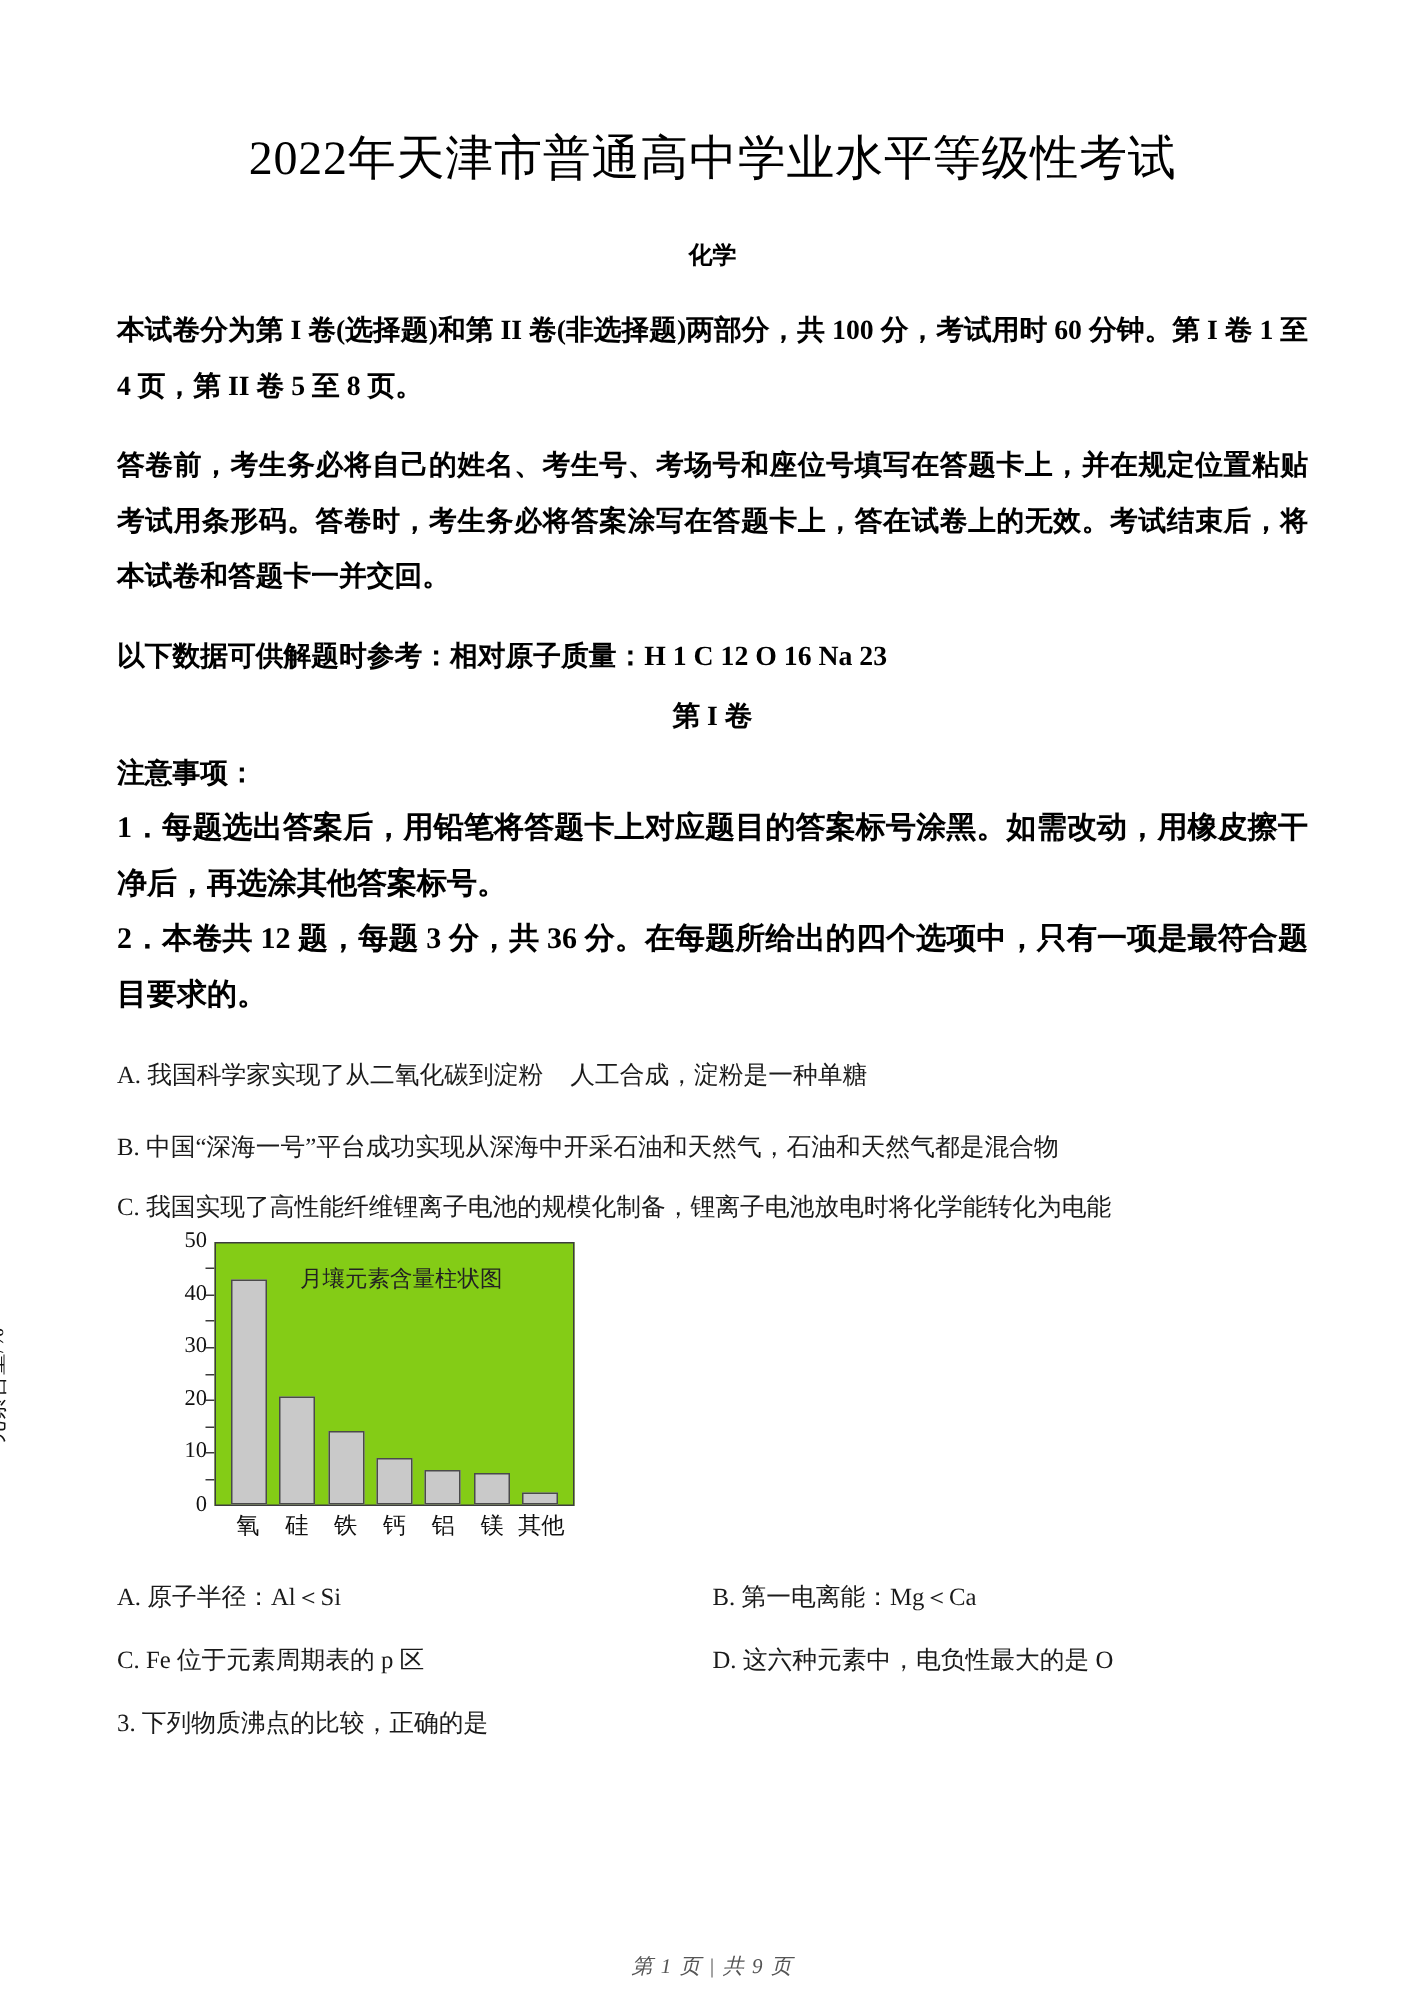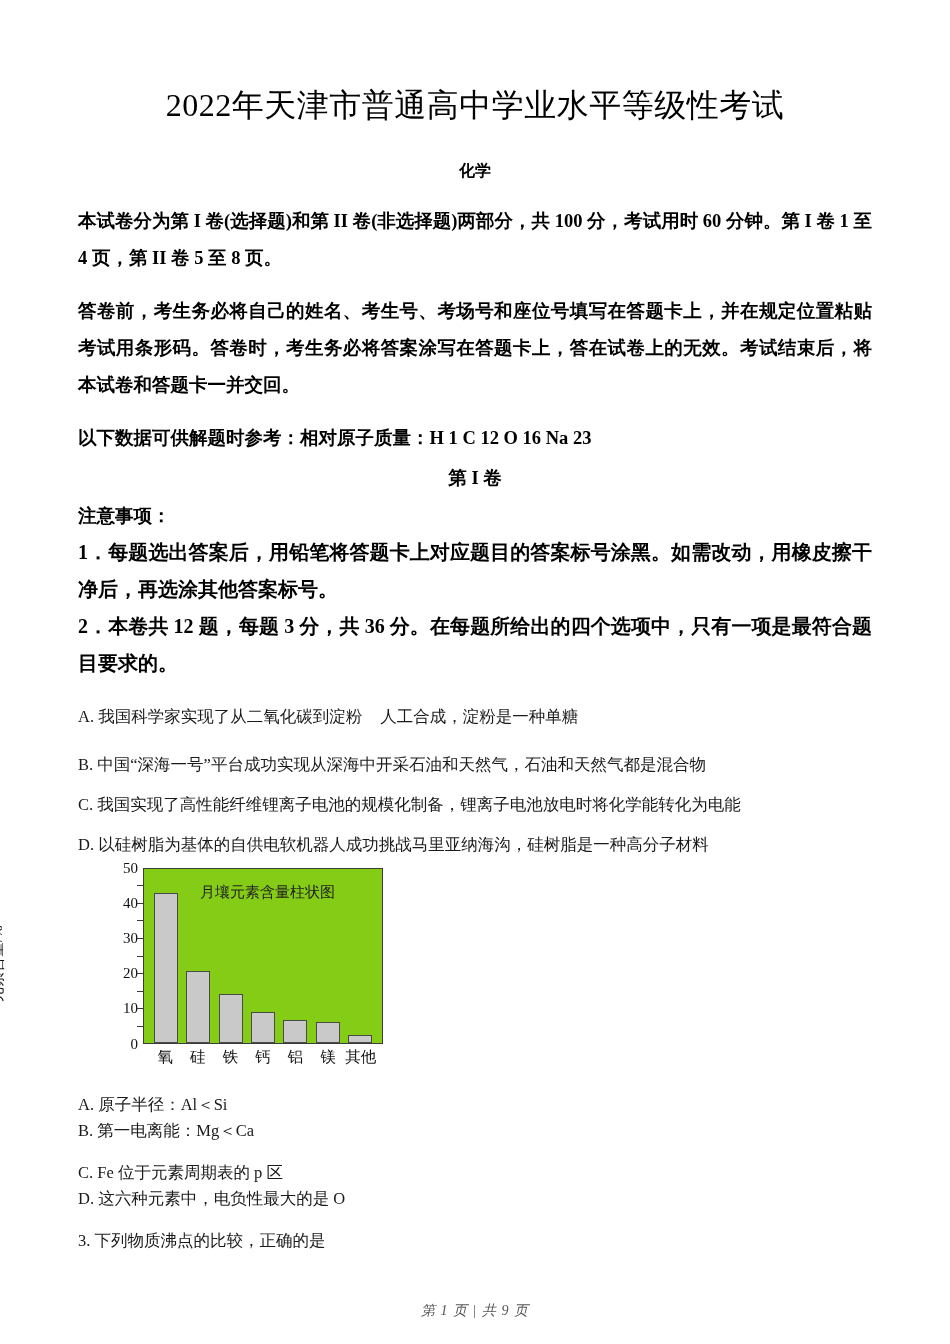"D. 以硅树脂为基体的自供电软机器人成功挑战马里亚纳海沟，硅树脂是一种高分子材料" div.q-option { html: <div>D. 以硅树脂为基体的自供电软机器人成功挑战马里亚纳海沟，硅树脂是一种高分子材料</div> -> none }
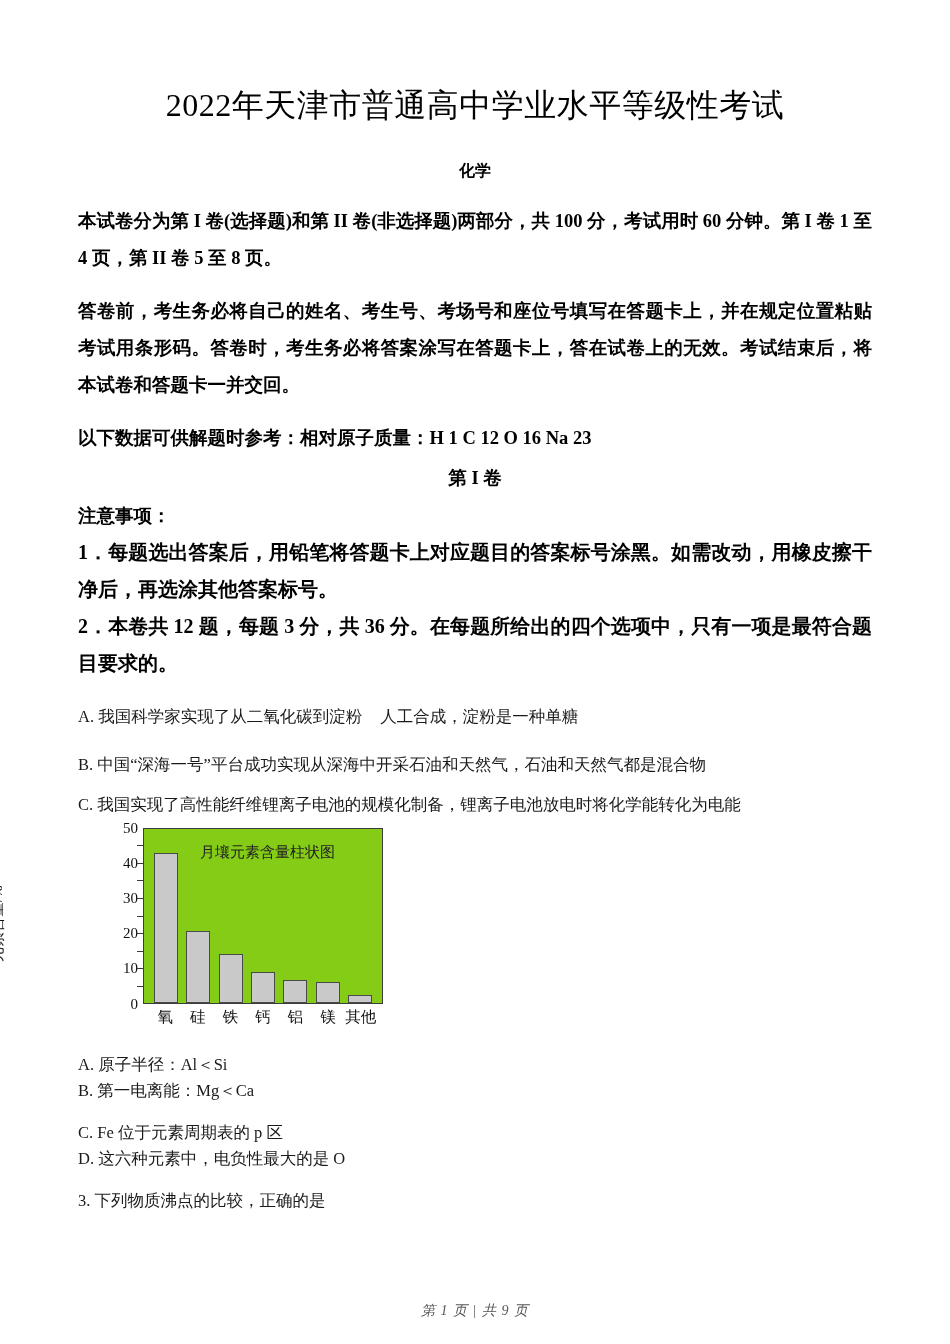"A. 原子半径：Al＜Si" .opt-row { flex-direction: column -> none }
